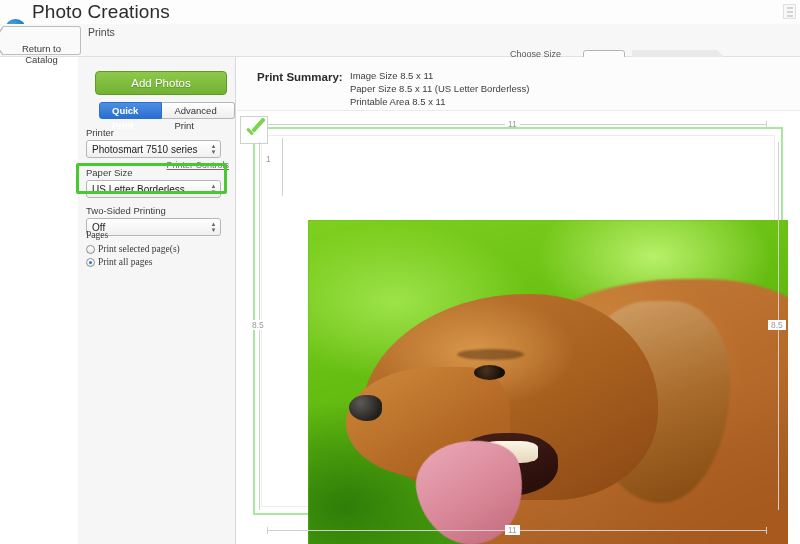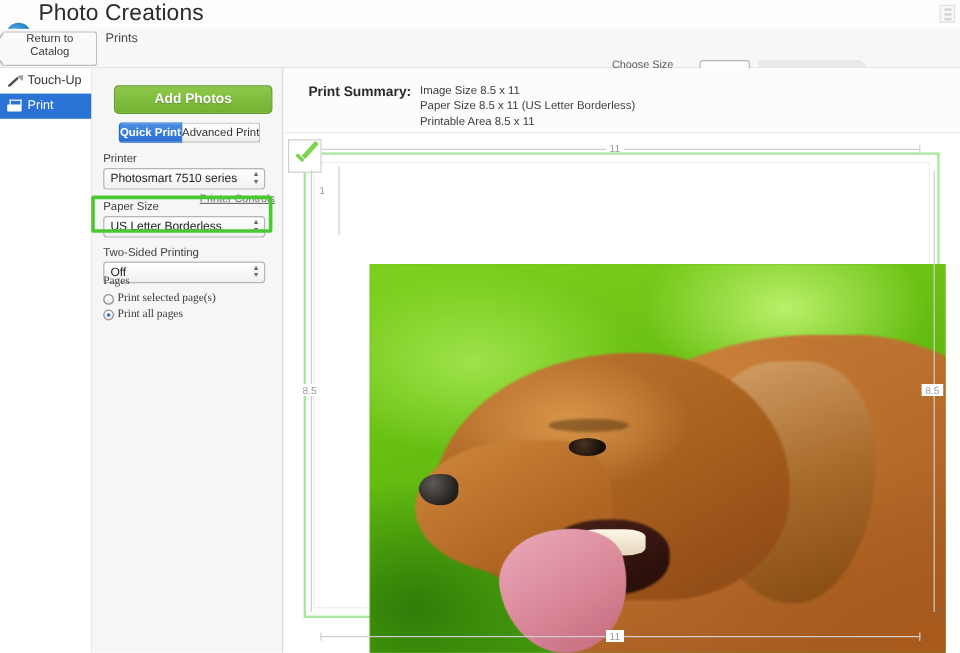"Return to" .return-btn { padding-top: 0 -> 16px }
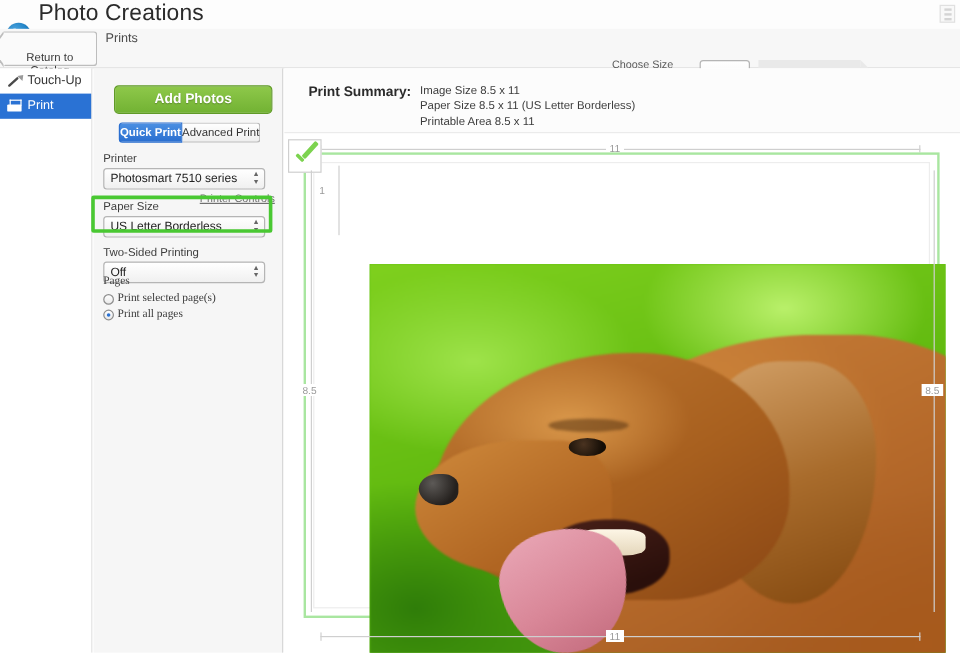"Touch-Up" div.leftnav { html: <div> <div> <span></span> <span>Touch-Up</span> </div> <div> <span></span> <span>Print</span> </div> </div> -> none }
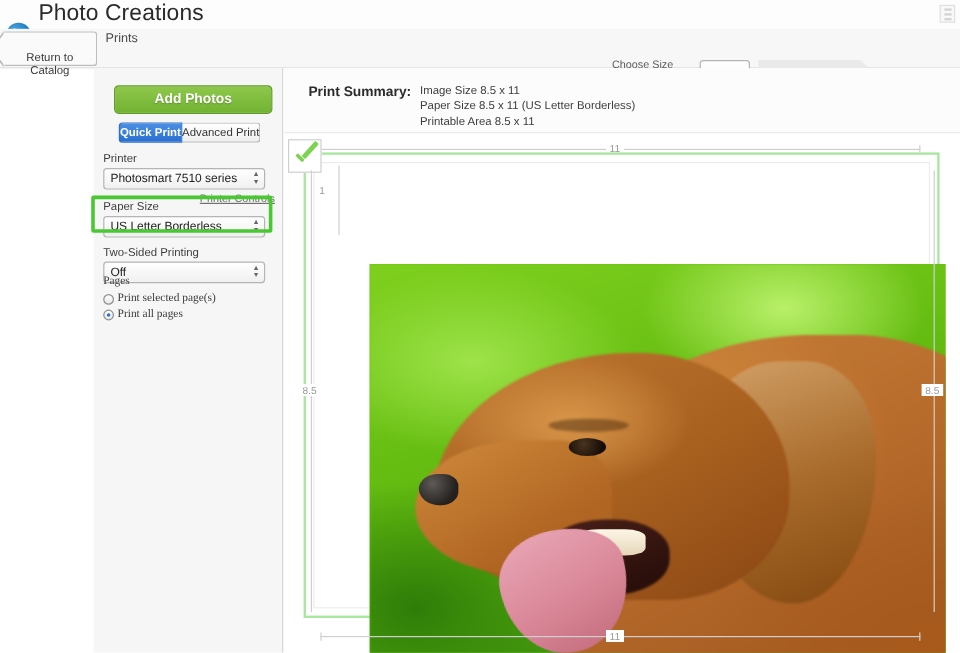"Add Photos" .add-photos { font-weight: bold -> normal }
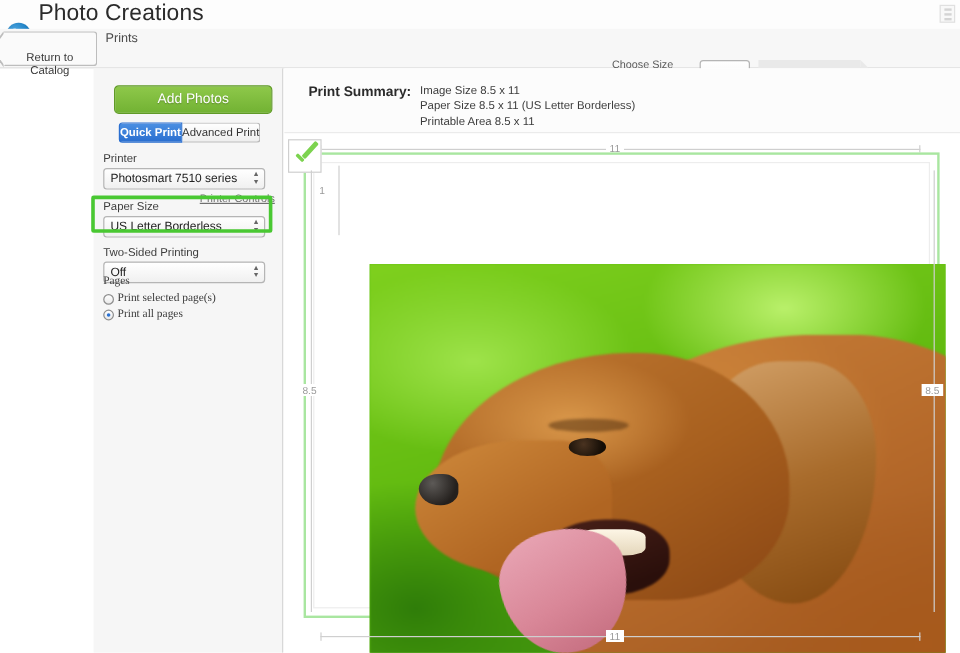"Quick Print" .seg { padding: 0 0 -> 0 12px }
